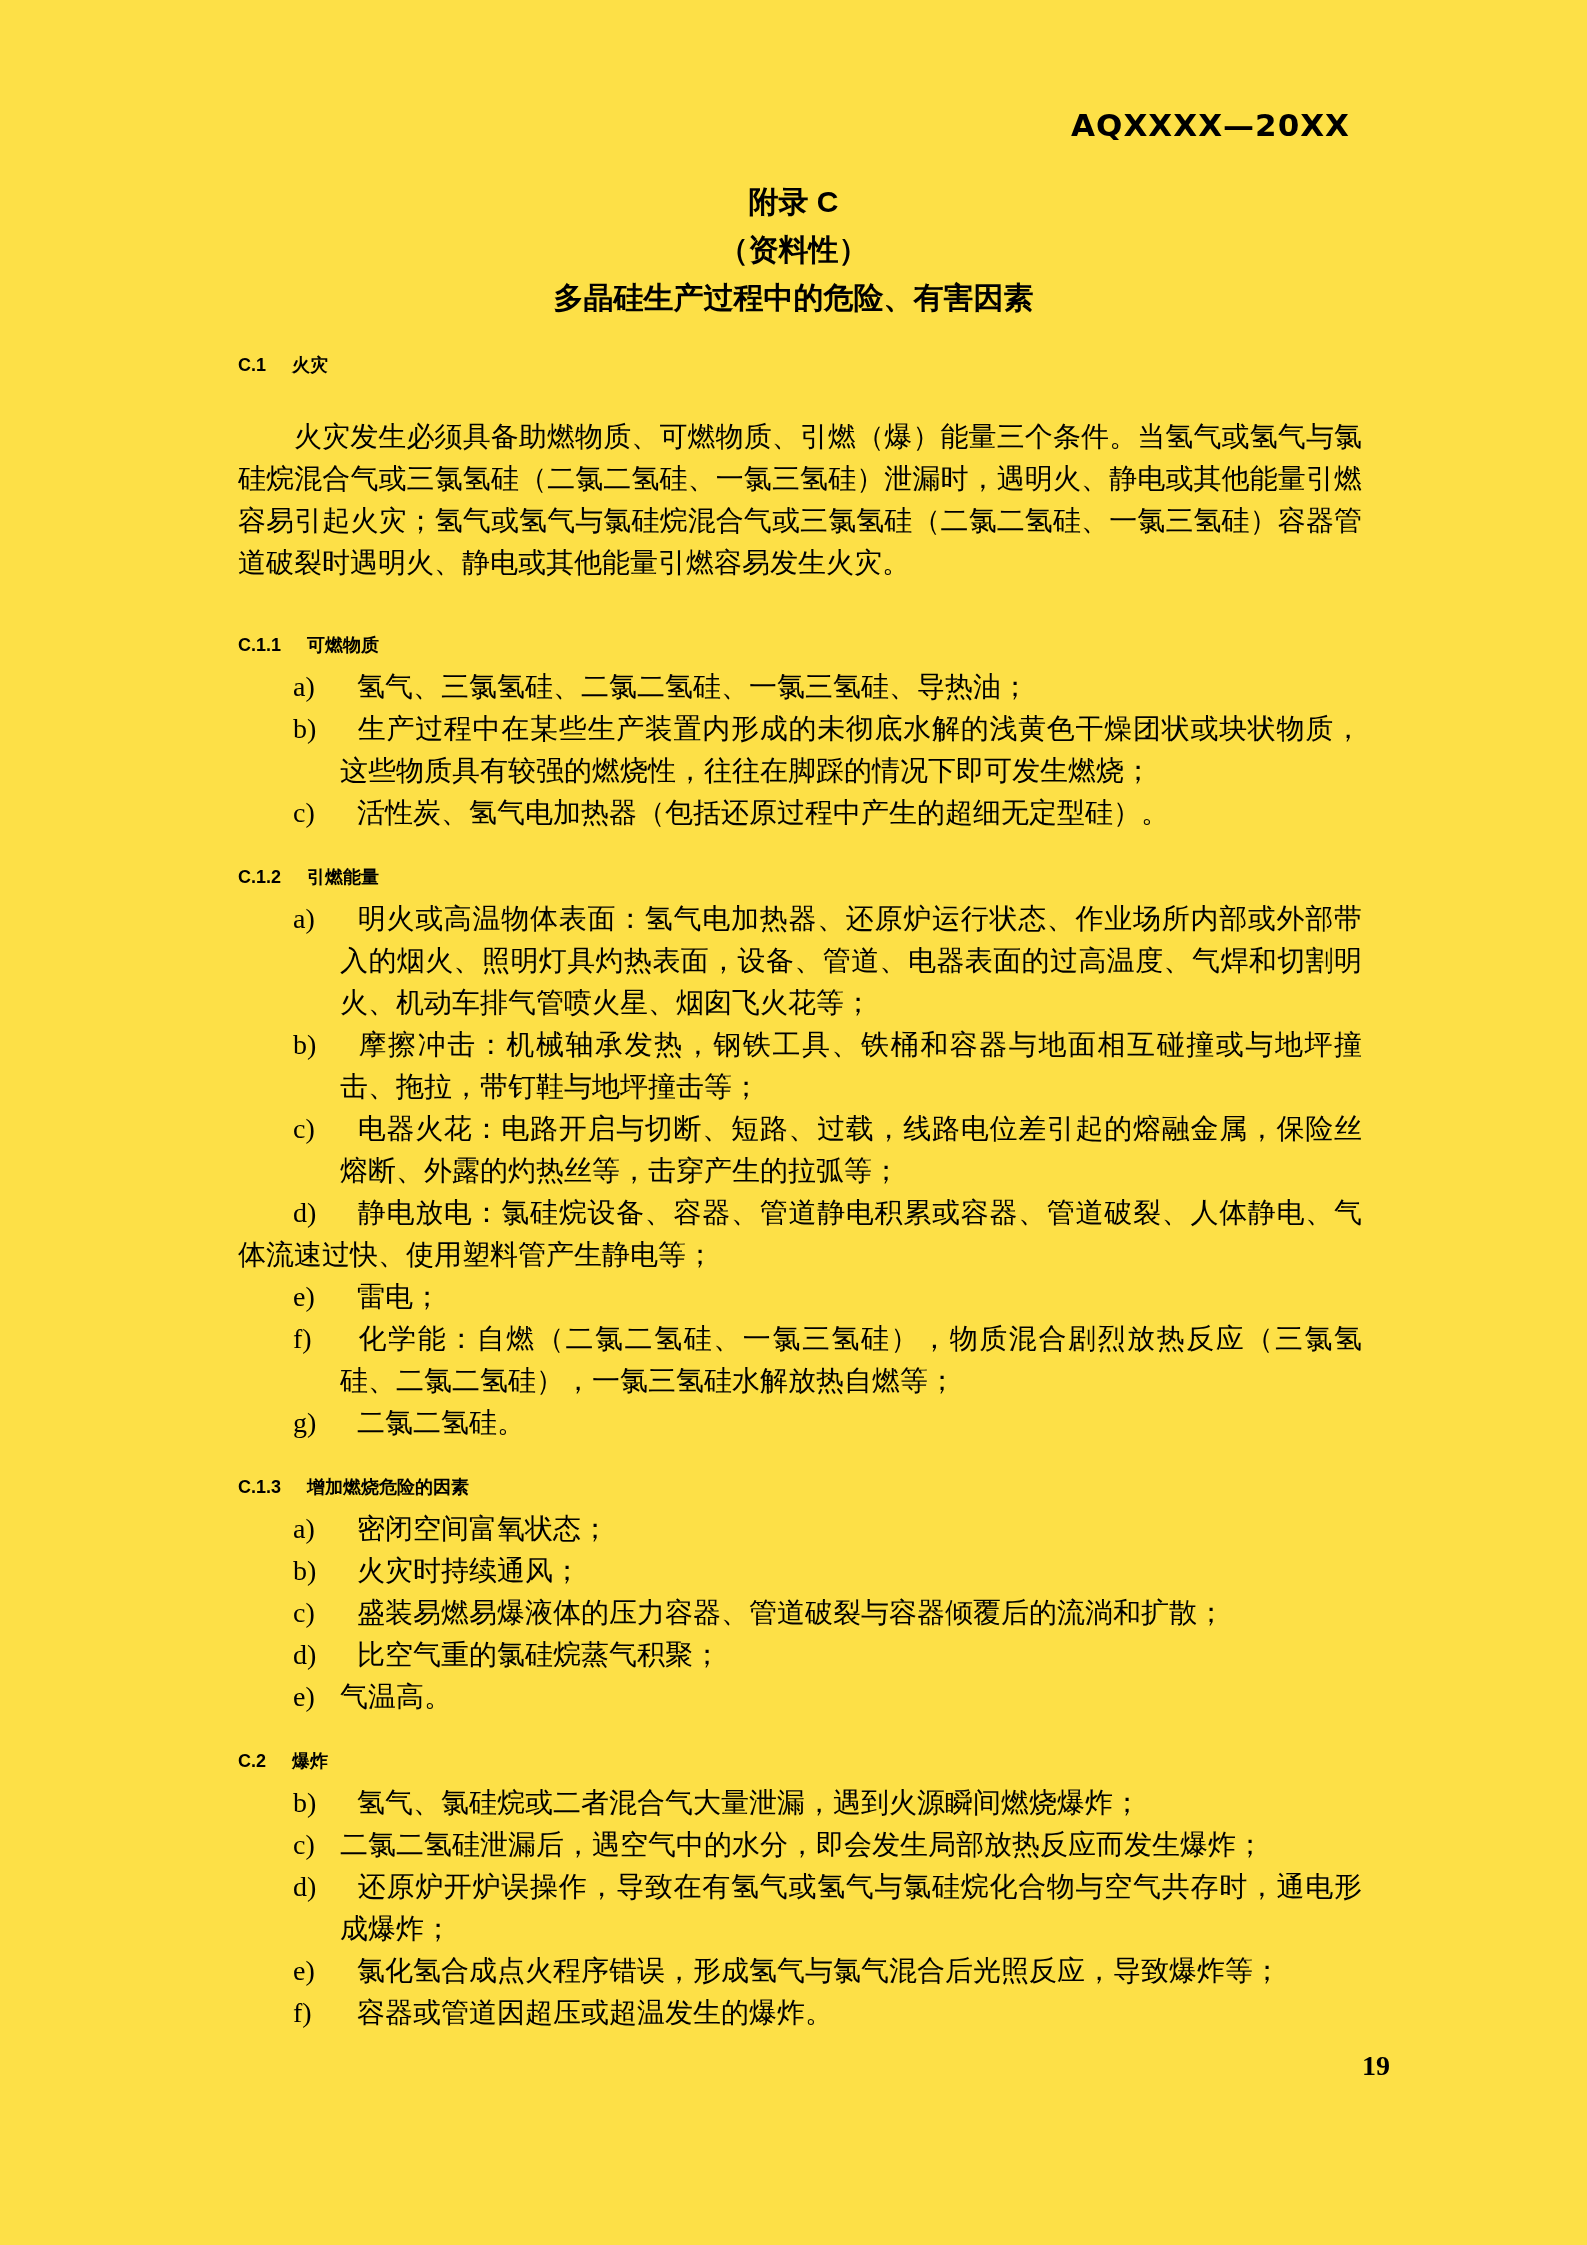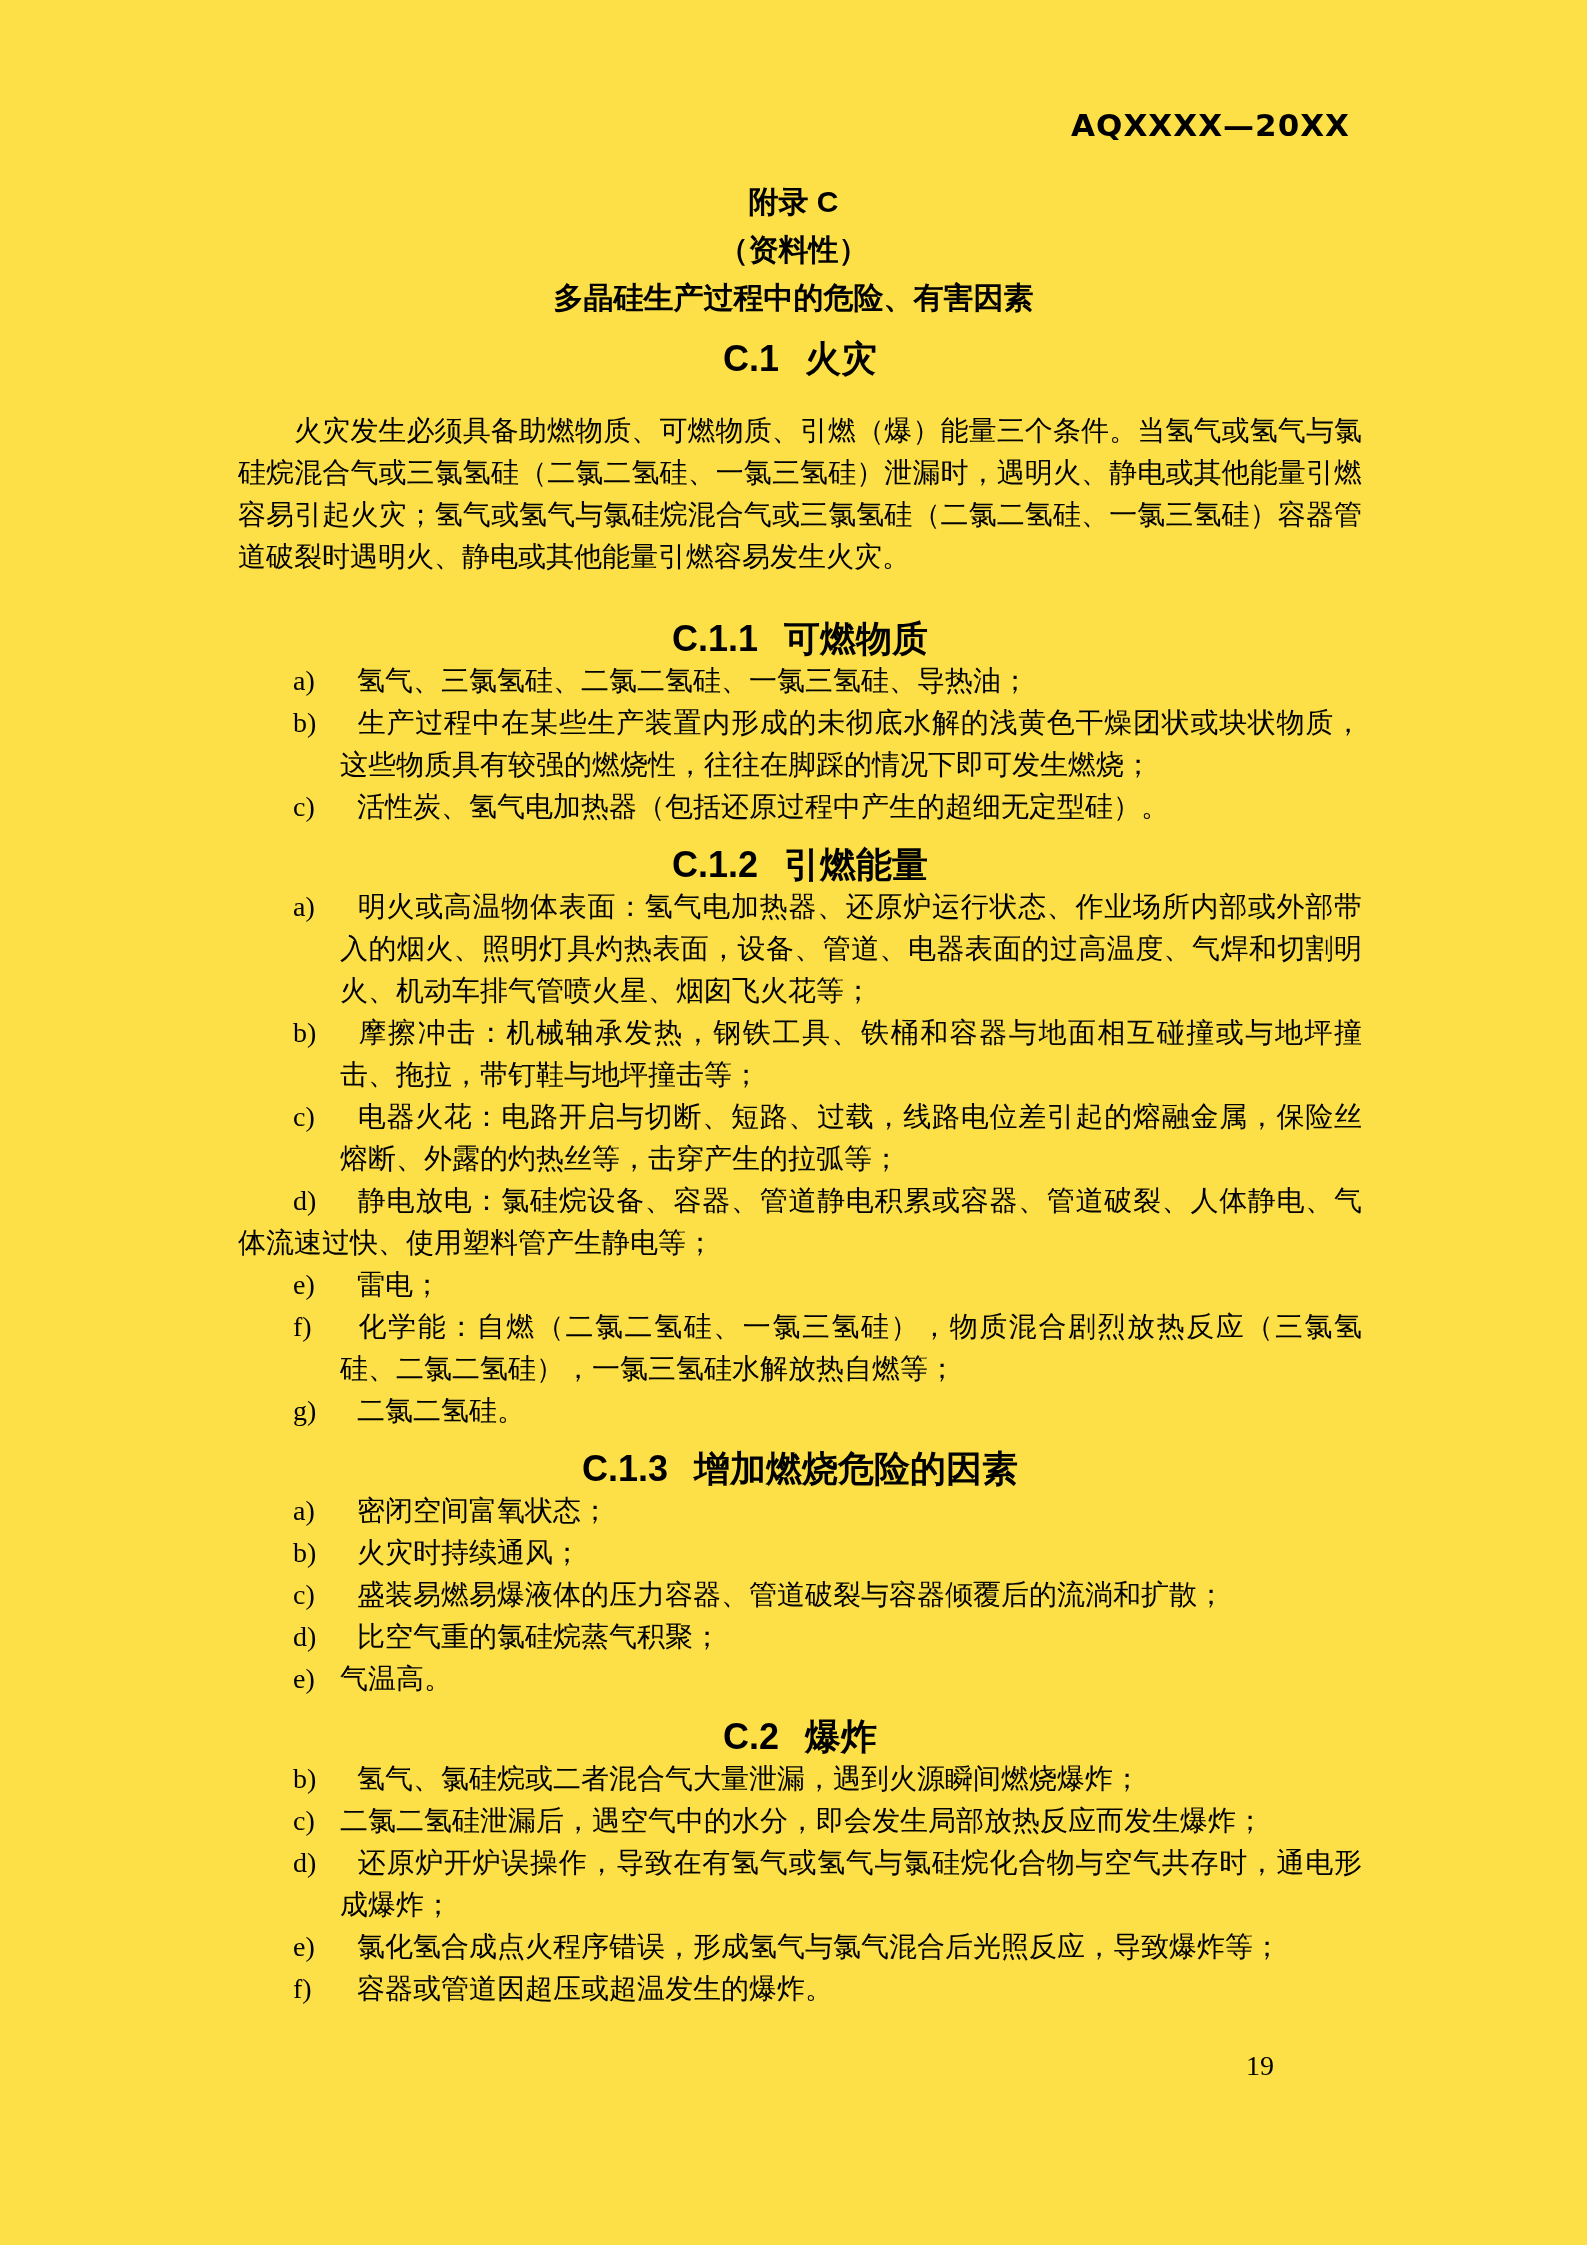"C.1 火灾" .sec-heading { font-size: 36px -> 18px; margin-top: 16px -> 22px; text-align: center -> left }
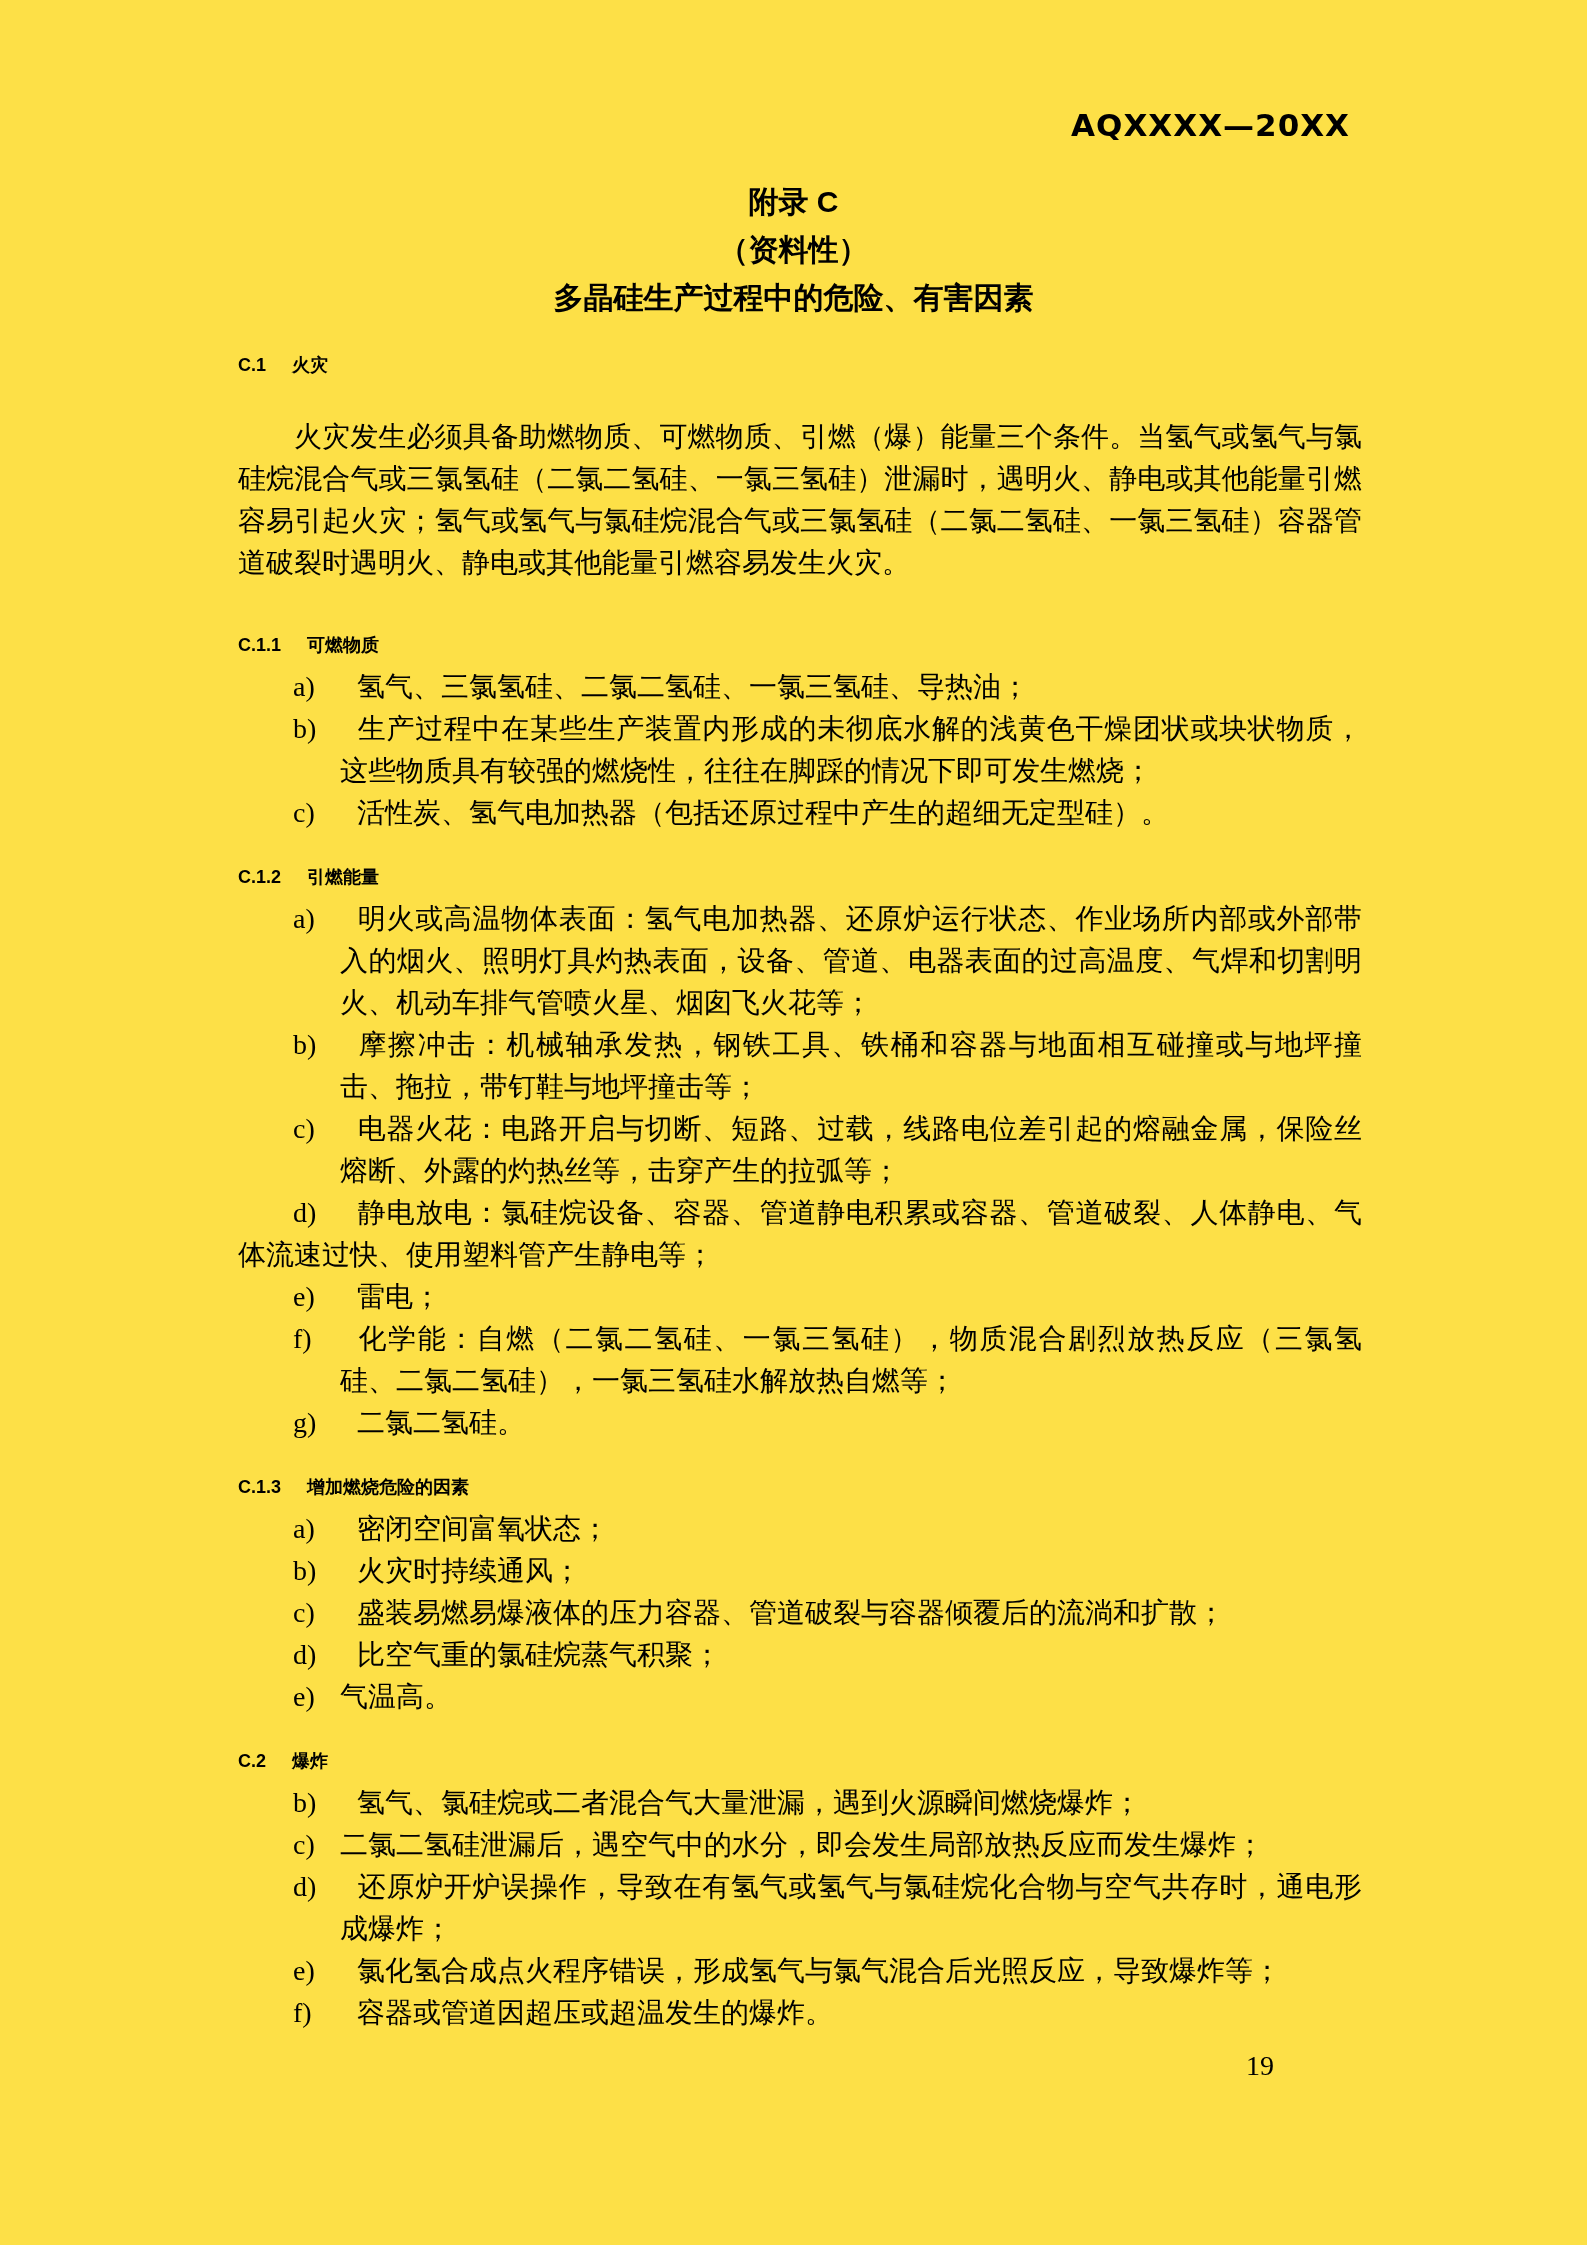"19" .page-number { font-weight: none -> bold; left: 1246px -> 1320px; text-align: left -> right }
